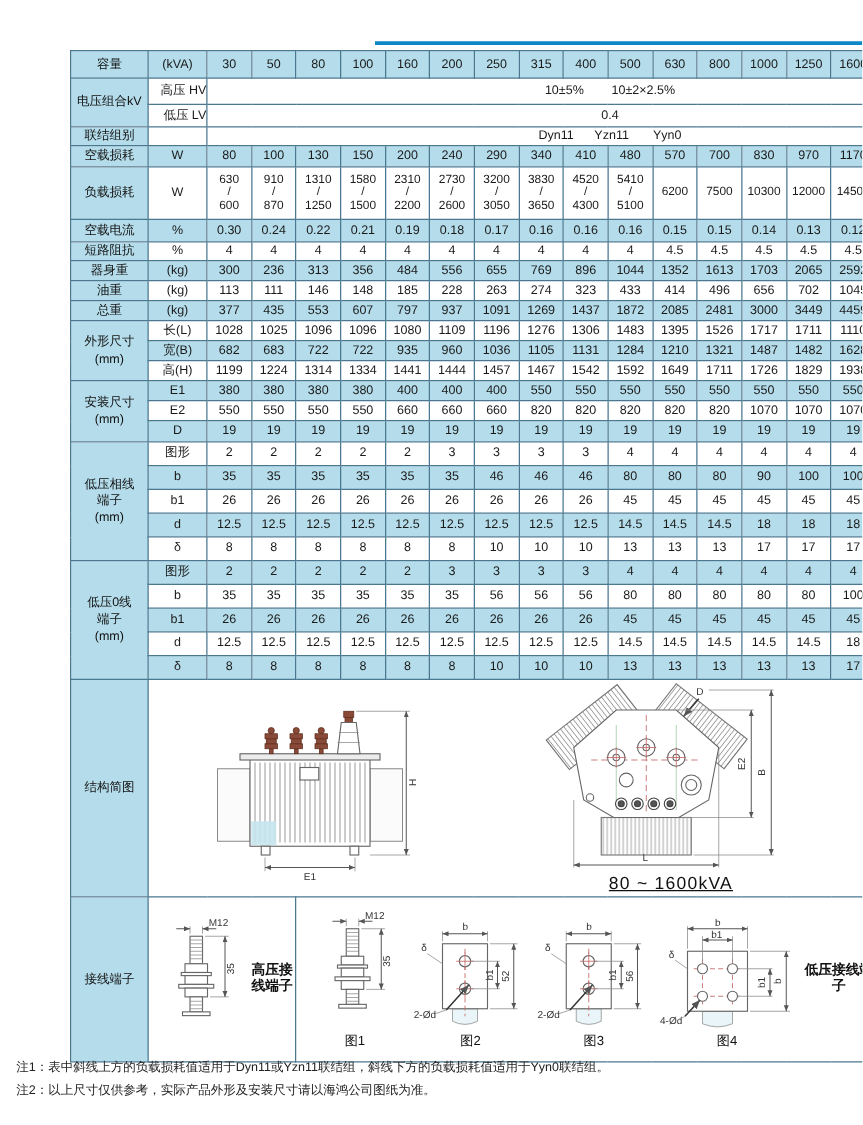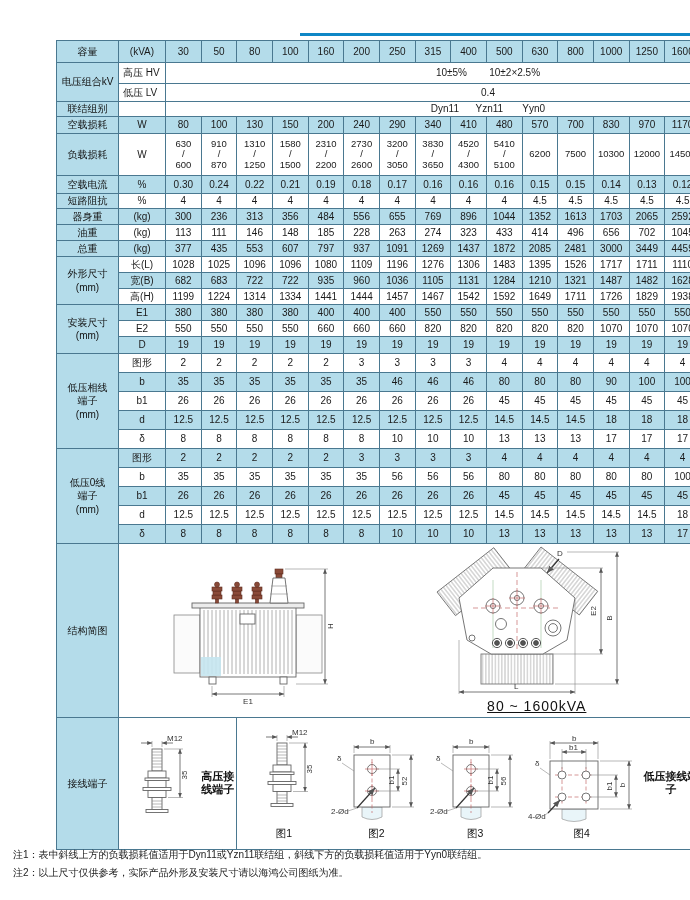"高压 HV" .spec td.unit.left { text-align: left -> right }
